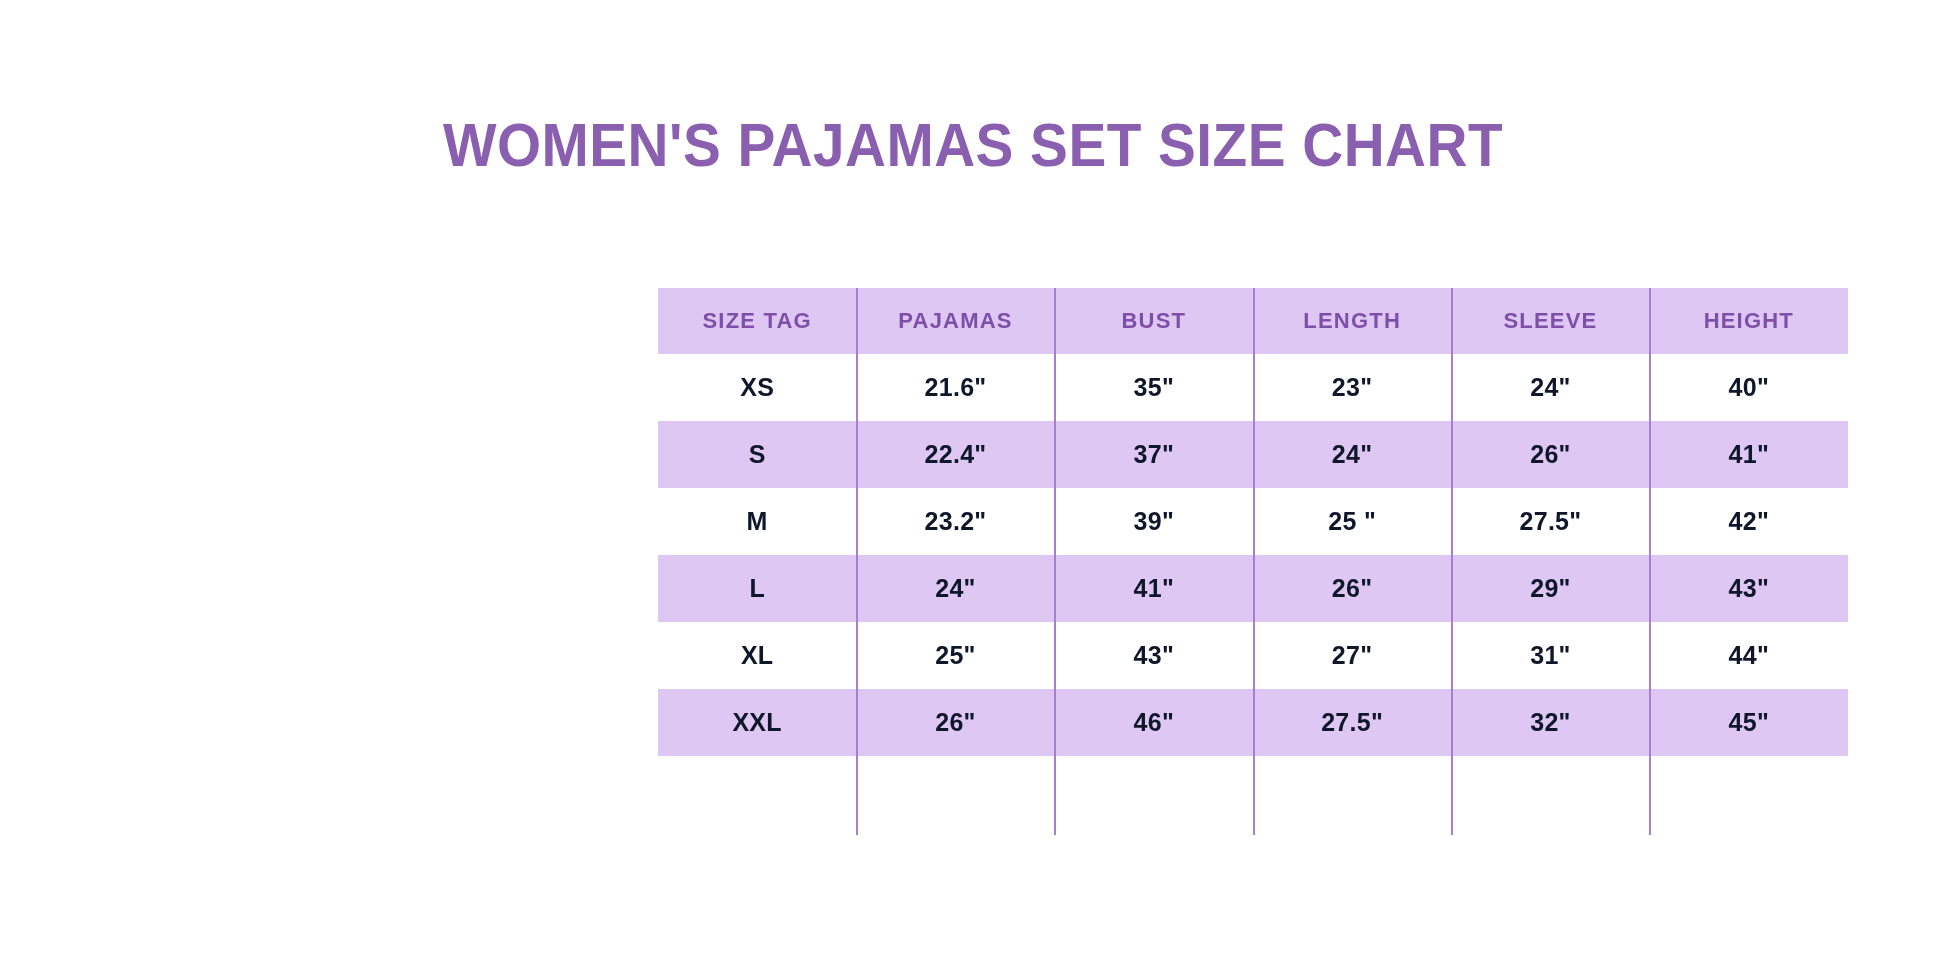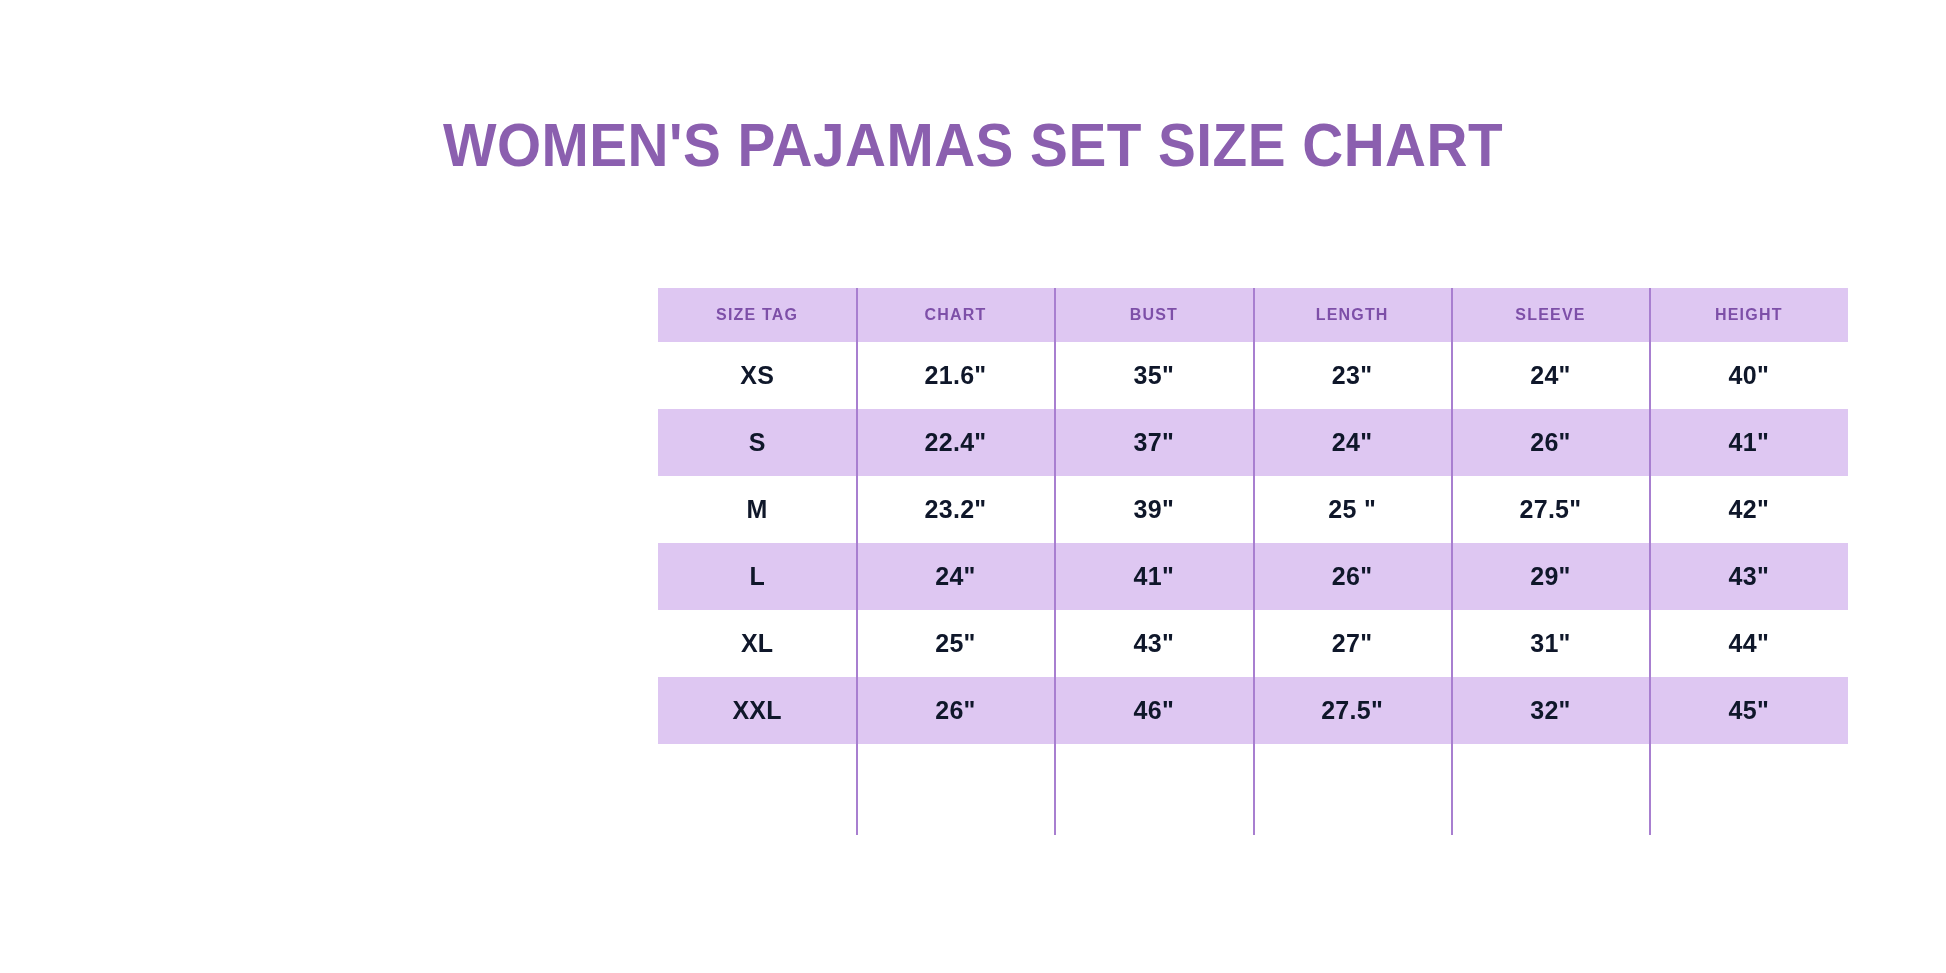"SIZE TAG" table.size-chart thead th { font-size: 16px -> 22px; height: 54px -> 66px }
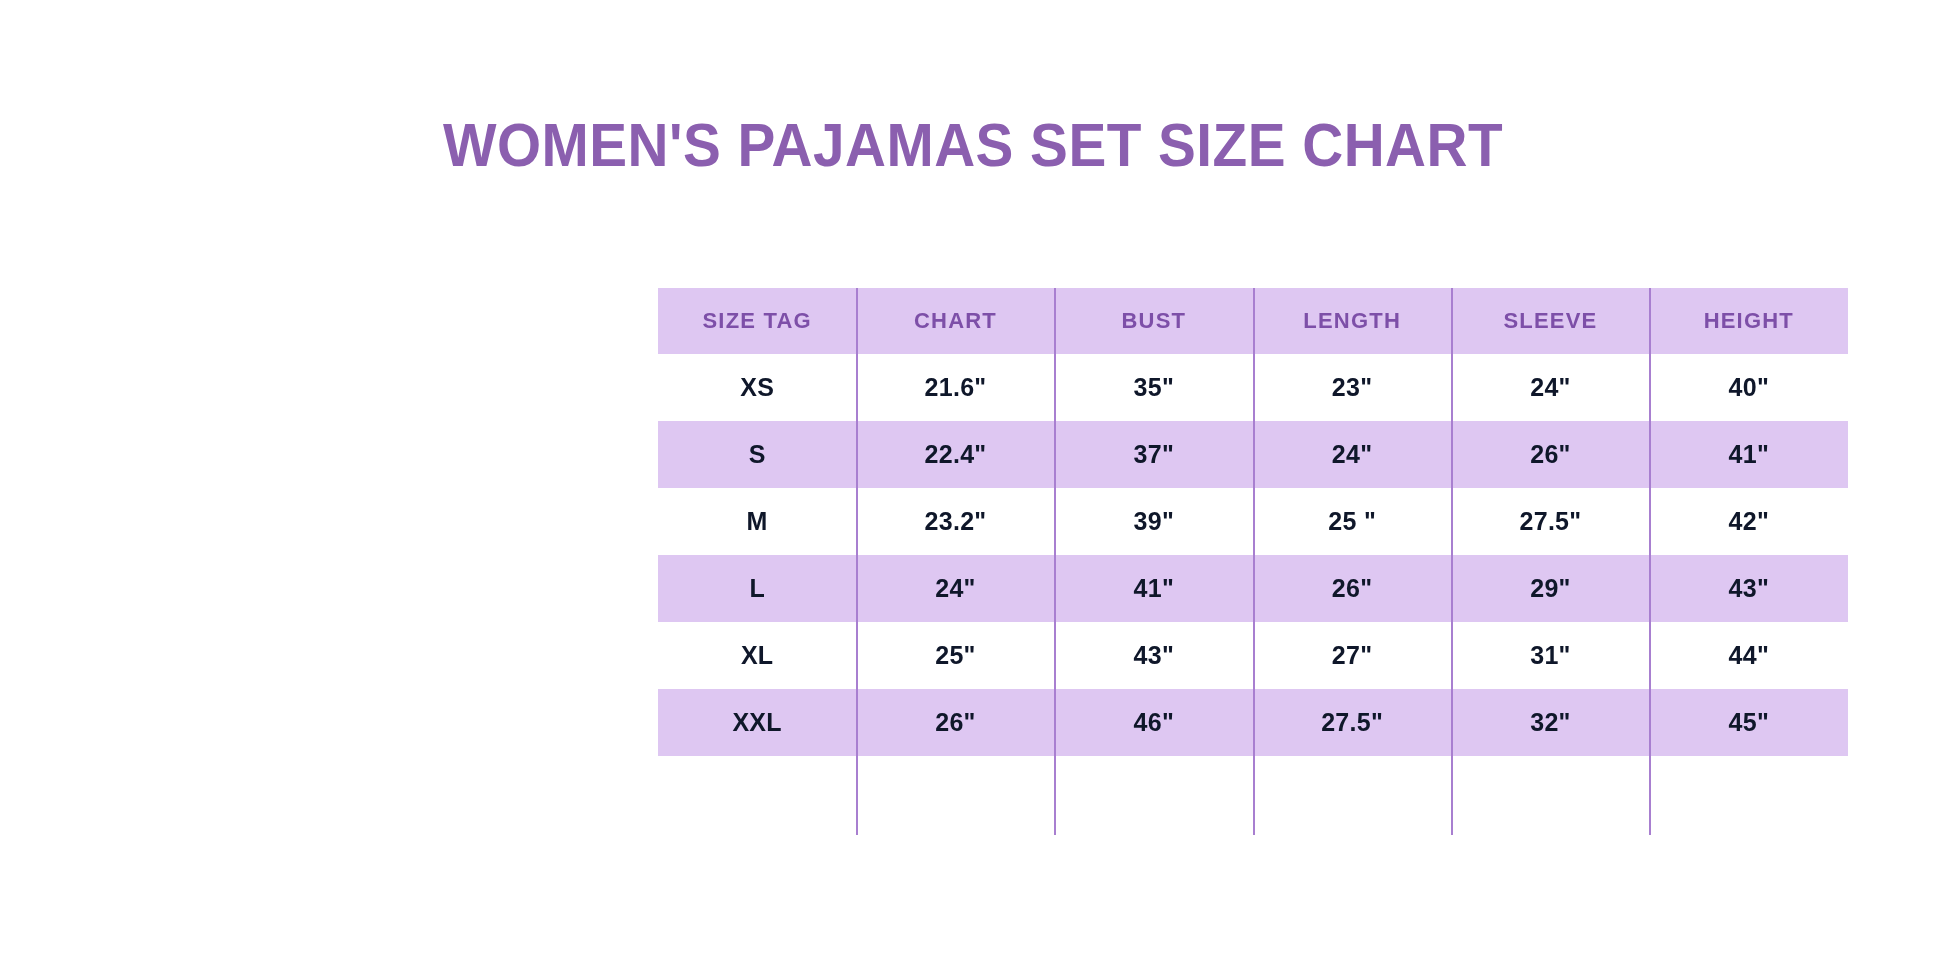"CHART" th { text: CHART -> PAJAMAS }
